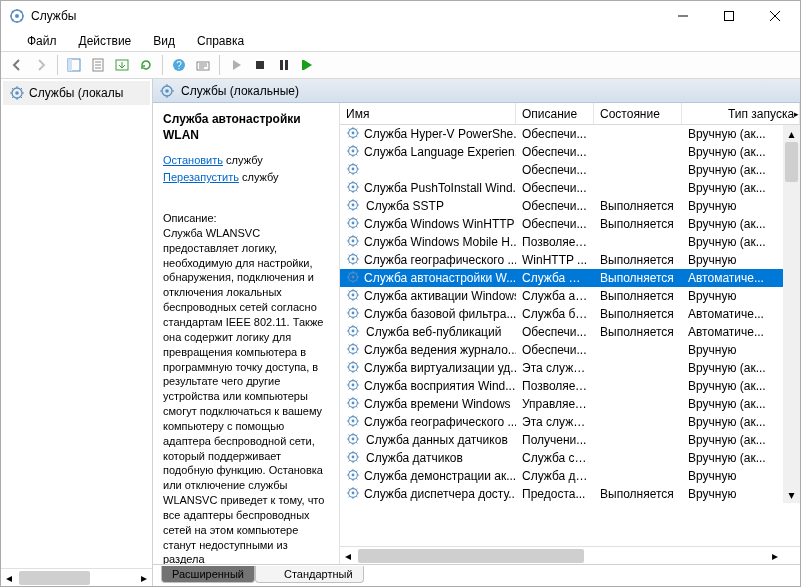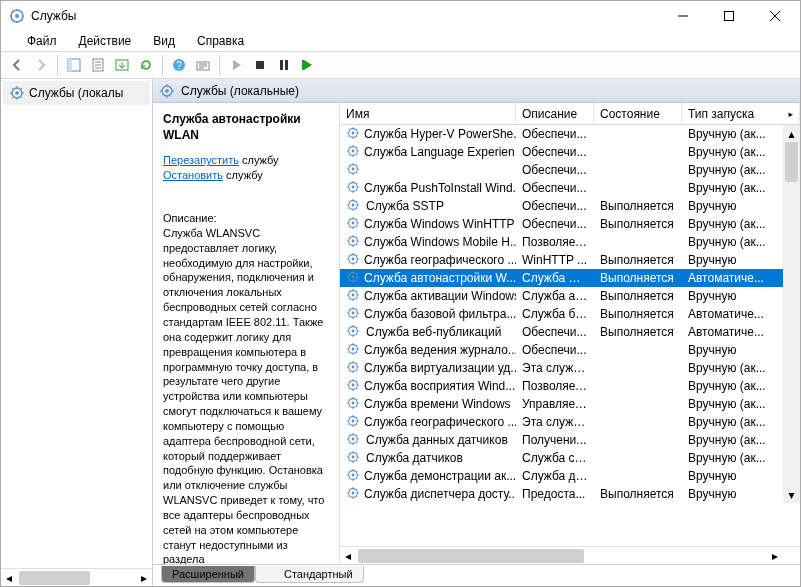"Тип запуска" .col-start { margin-left: none -> 40px }
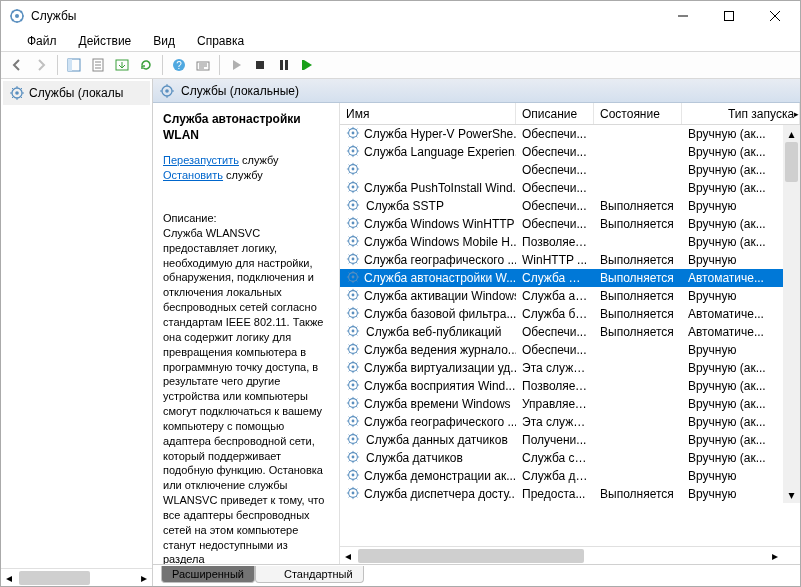"Перезапустить службу" div { order: before "Остановить службу" -> after "Остановить службу" }
